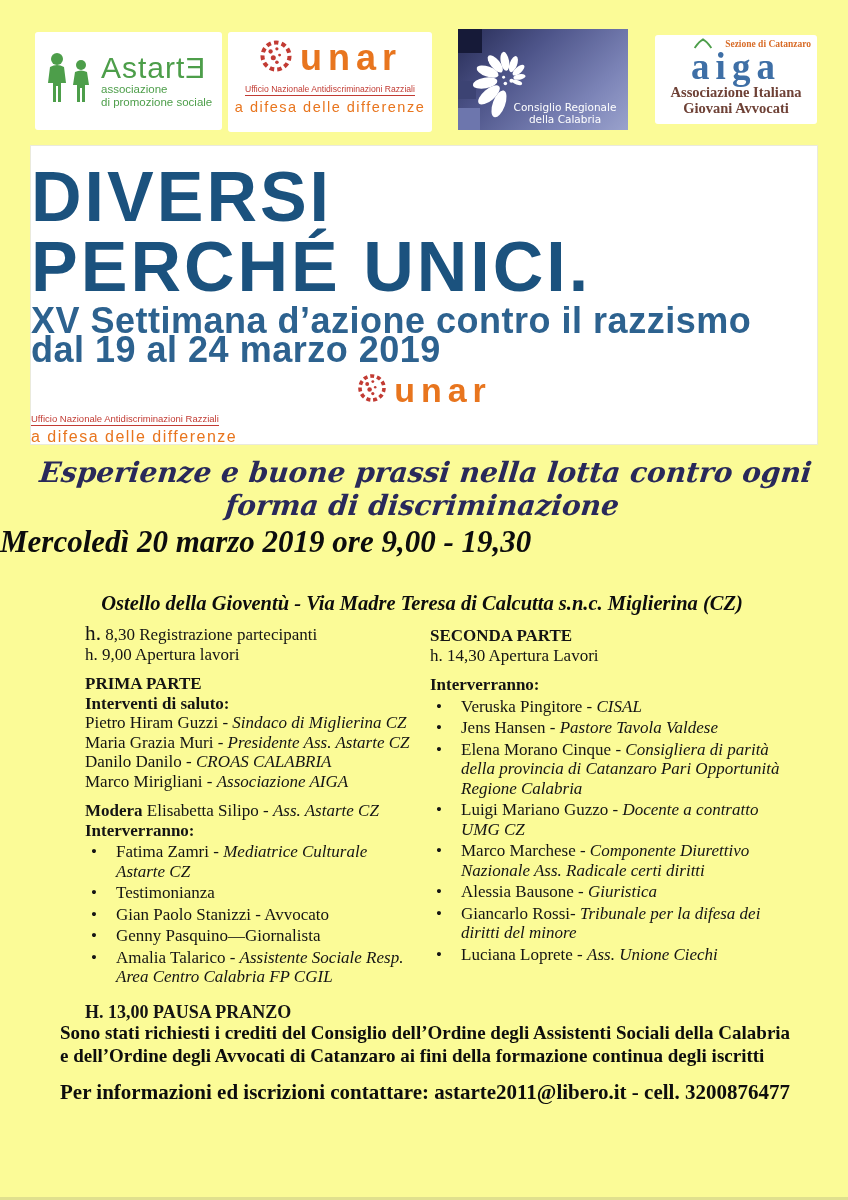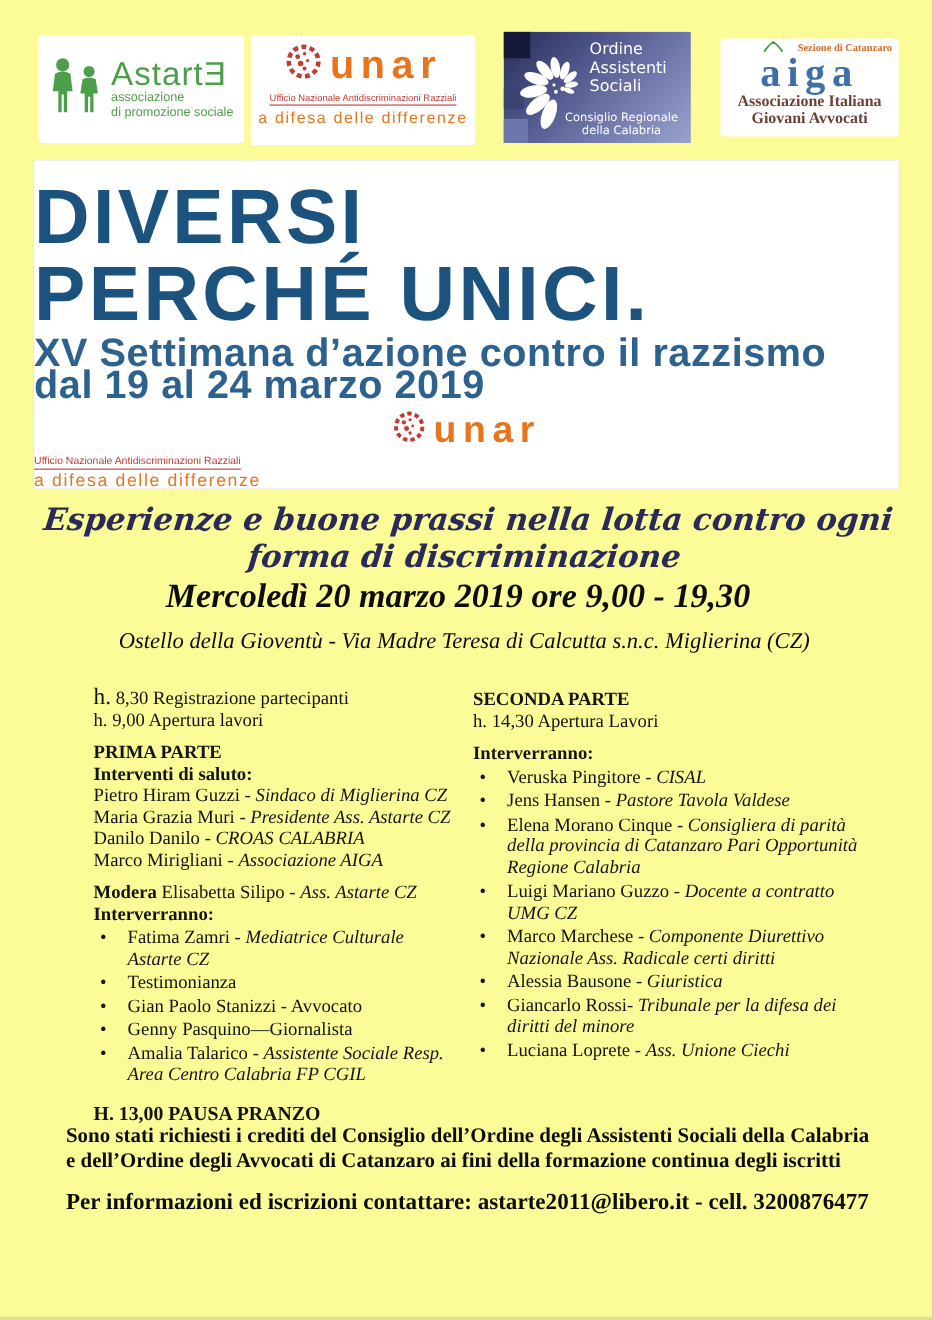"Ordine" div.oas-main { html: <div> <div>Ordine</div> <div>Assistenti</div> <div>Sociali</div> </div> -> none }
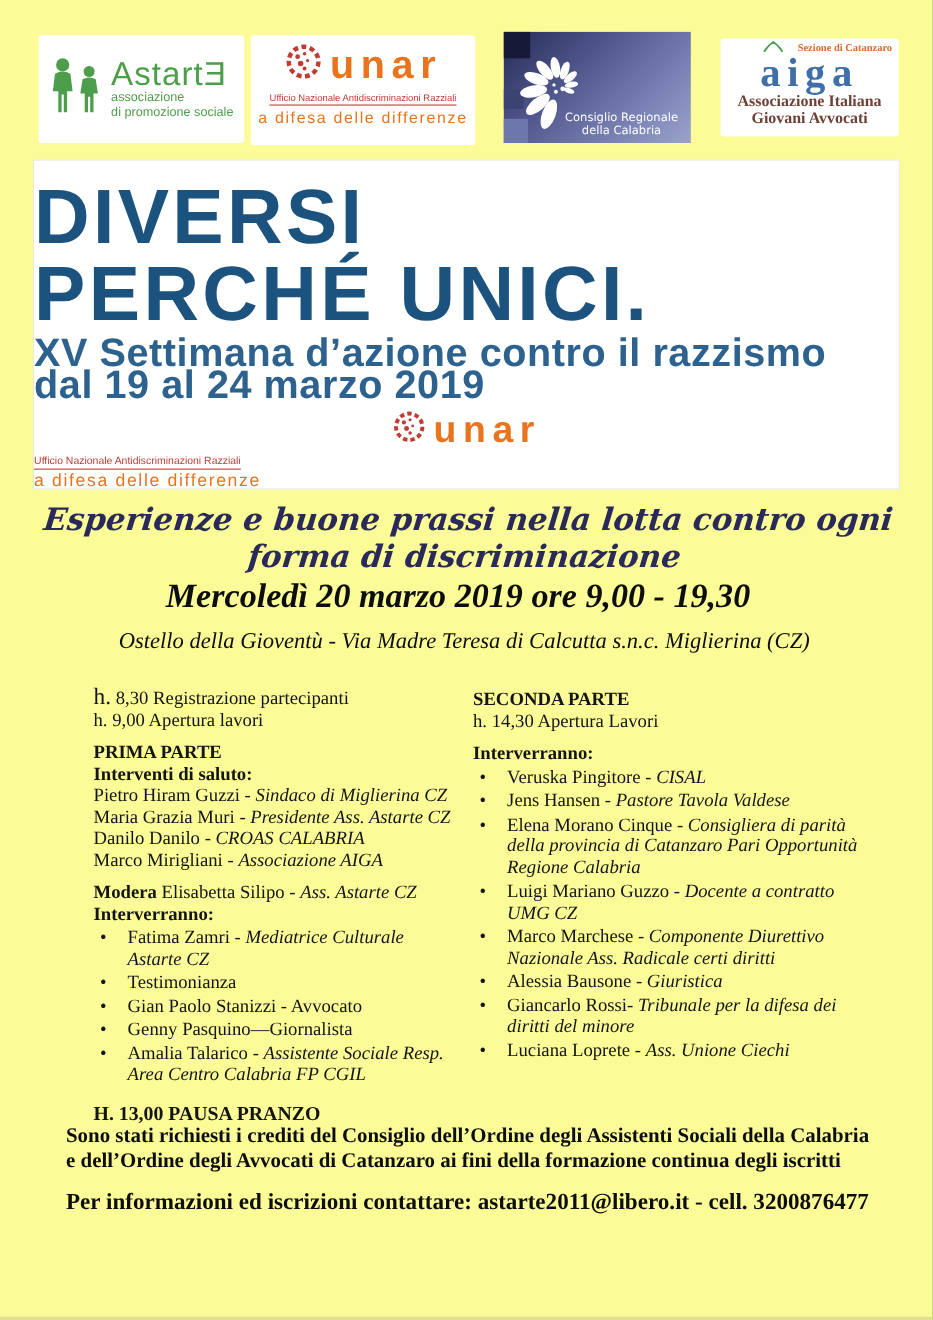"Mercoledì 20 marzo 2019 ore" .datetime { text-align: right -> left }
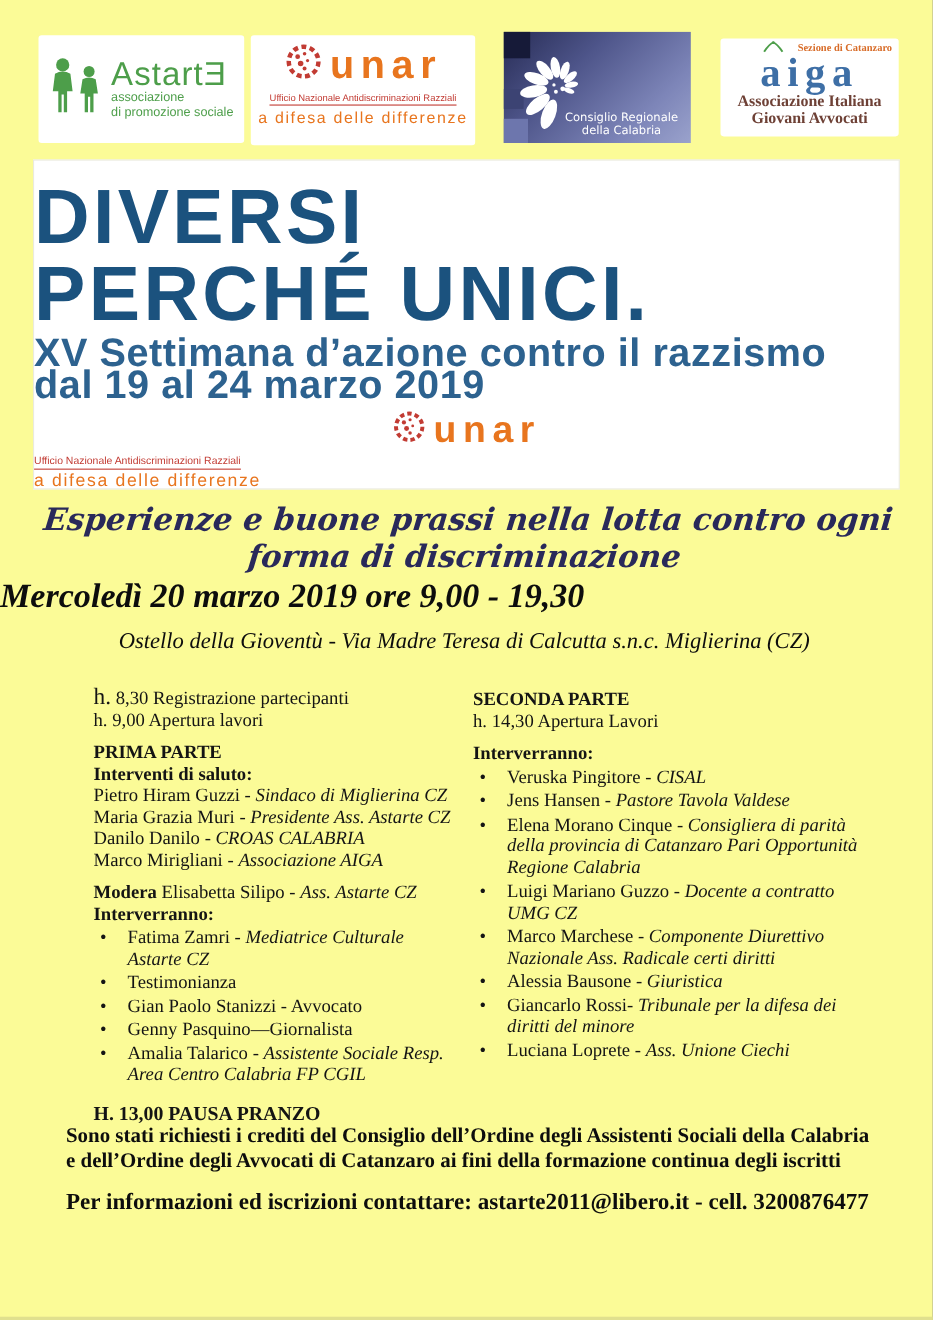"Ostello della Gioventù - Via" .venue { font-weight: normal -> bold; top: 572px -> 592px }
